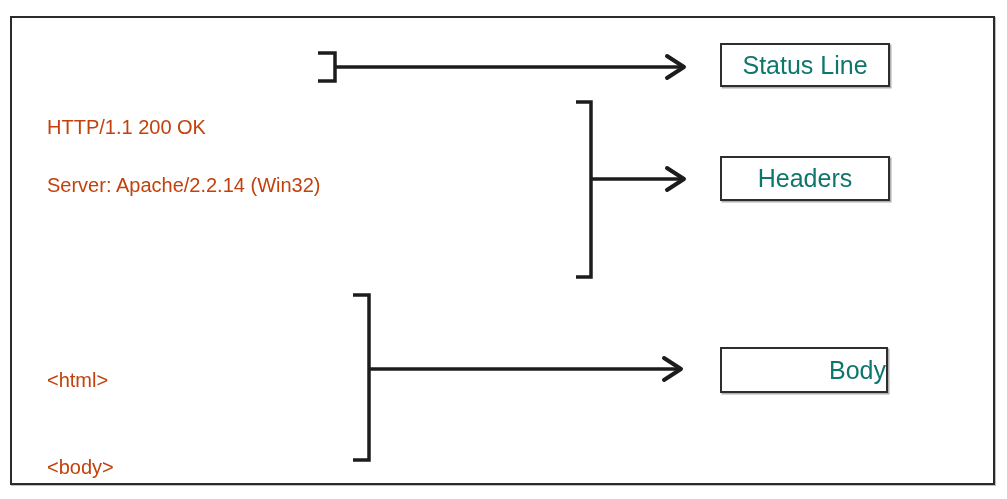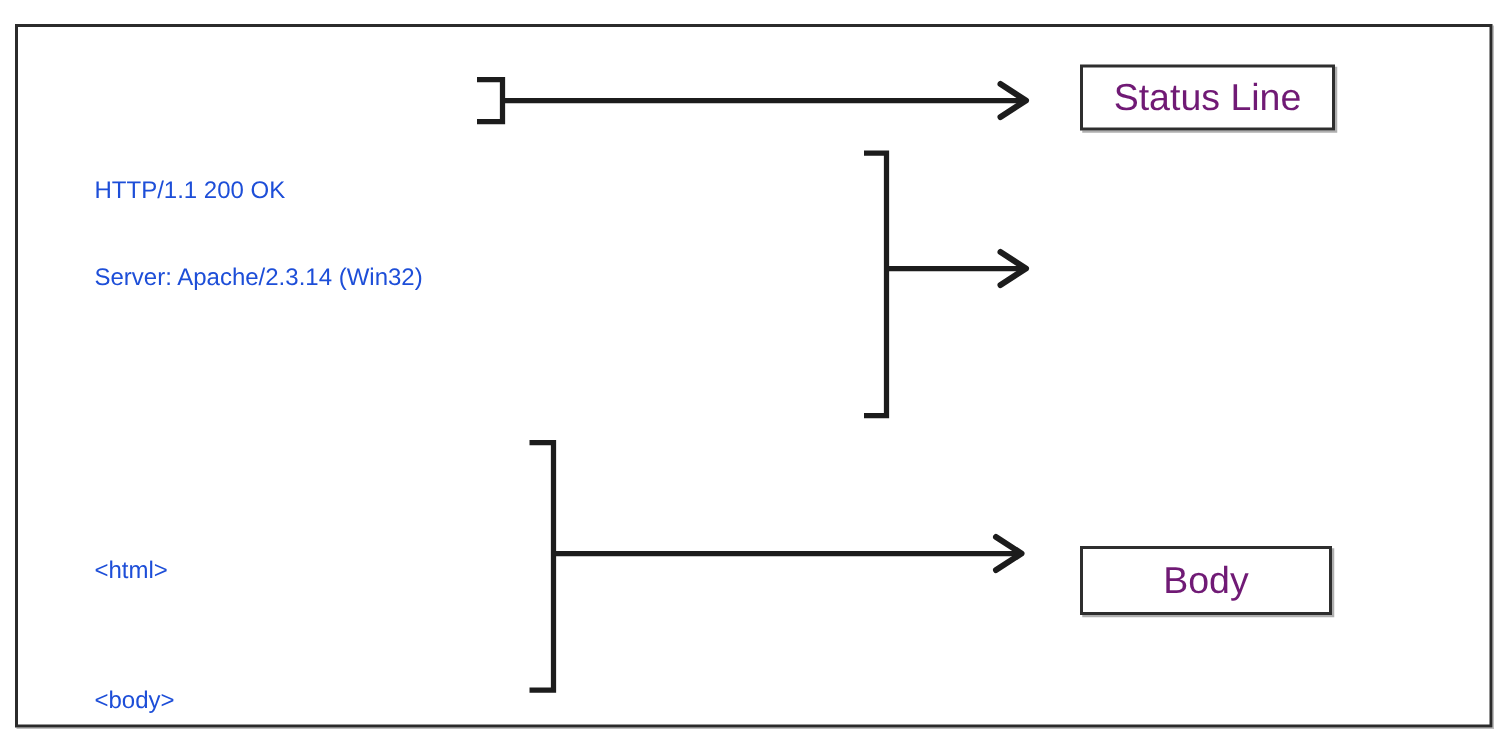"Status Line" .label-box span { color: #701a75 -> #0f766e }
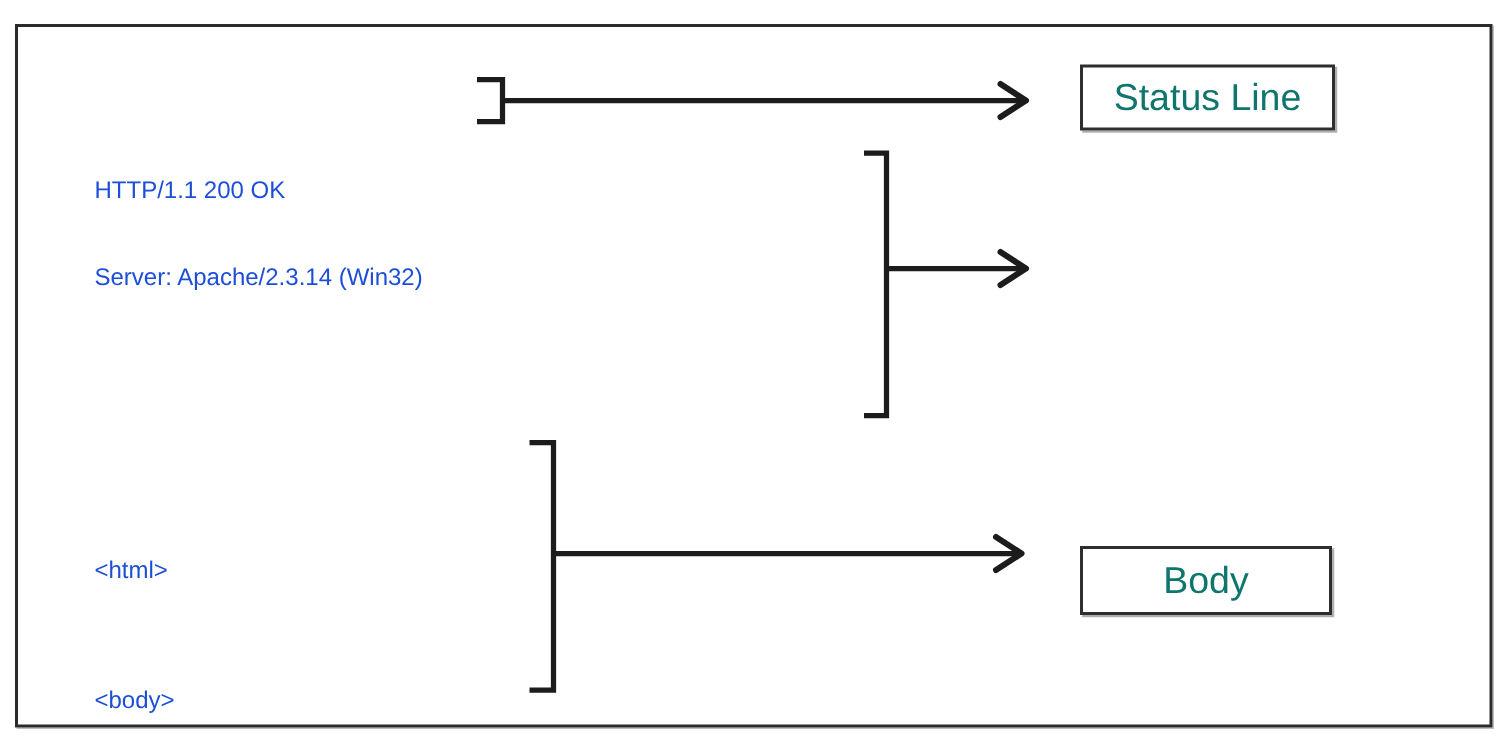"HTTP/1.1 200 OK" .green-text { color: #1d4ed8 -> #c2410c; font-size: 16px -> 20px; margin-left: 16px -> none }
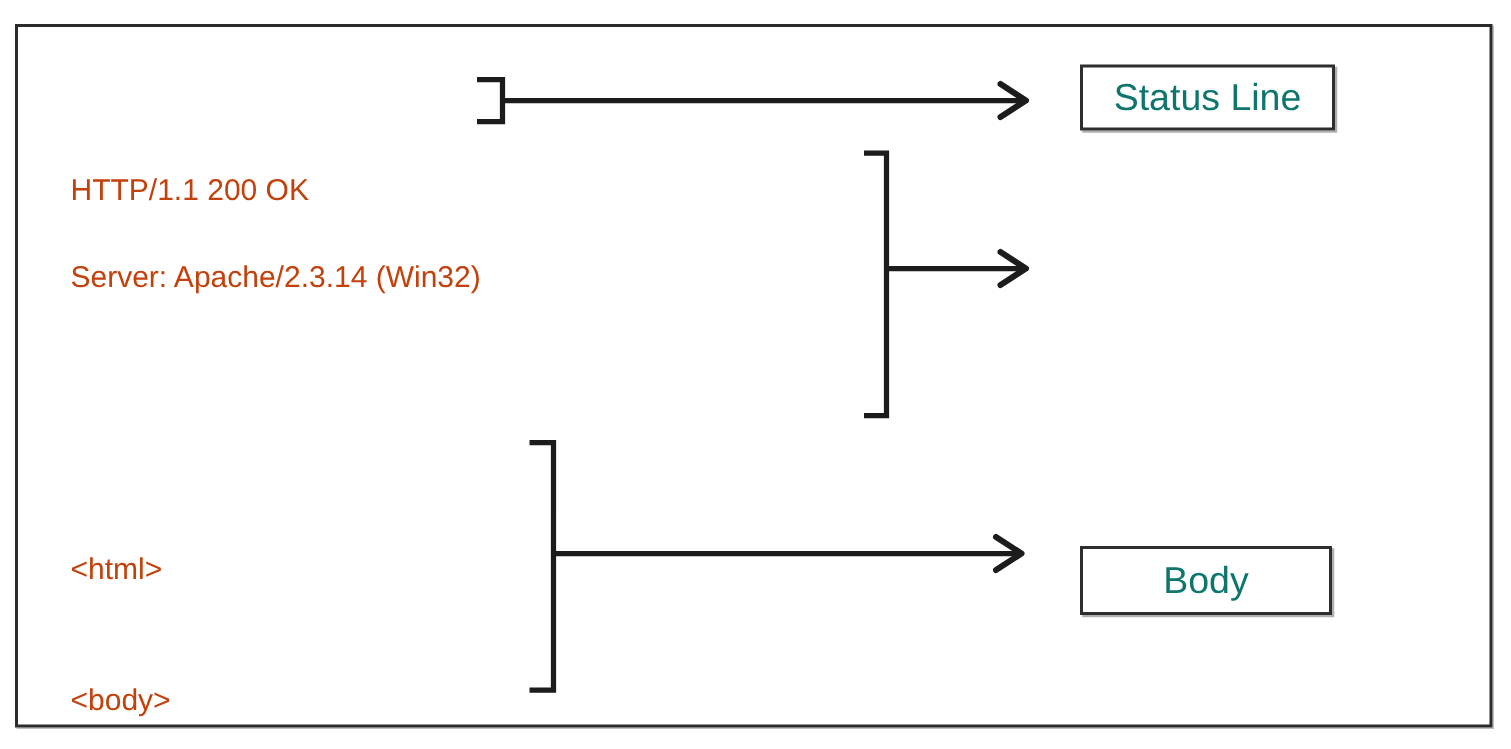"Server: Apache/2.3.14 (Win32)" div { text: Apache/2.3.14 -> Apache/2.2.14 }
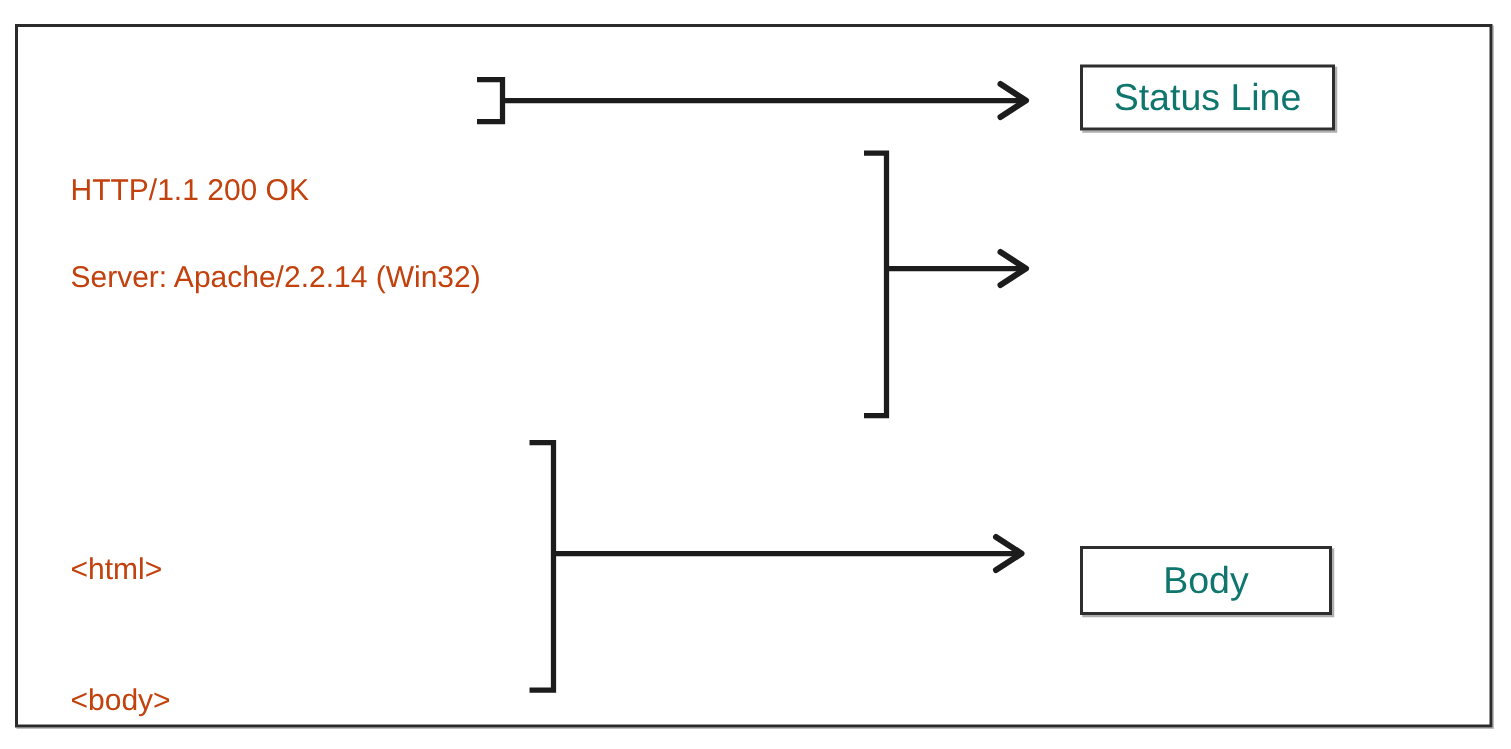"Headers" div.label-box { html: none -> <div> <span>Headers</span> </div> }
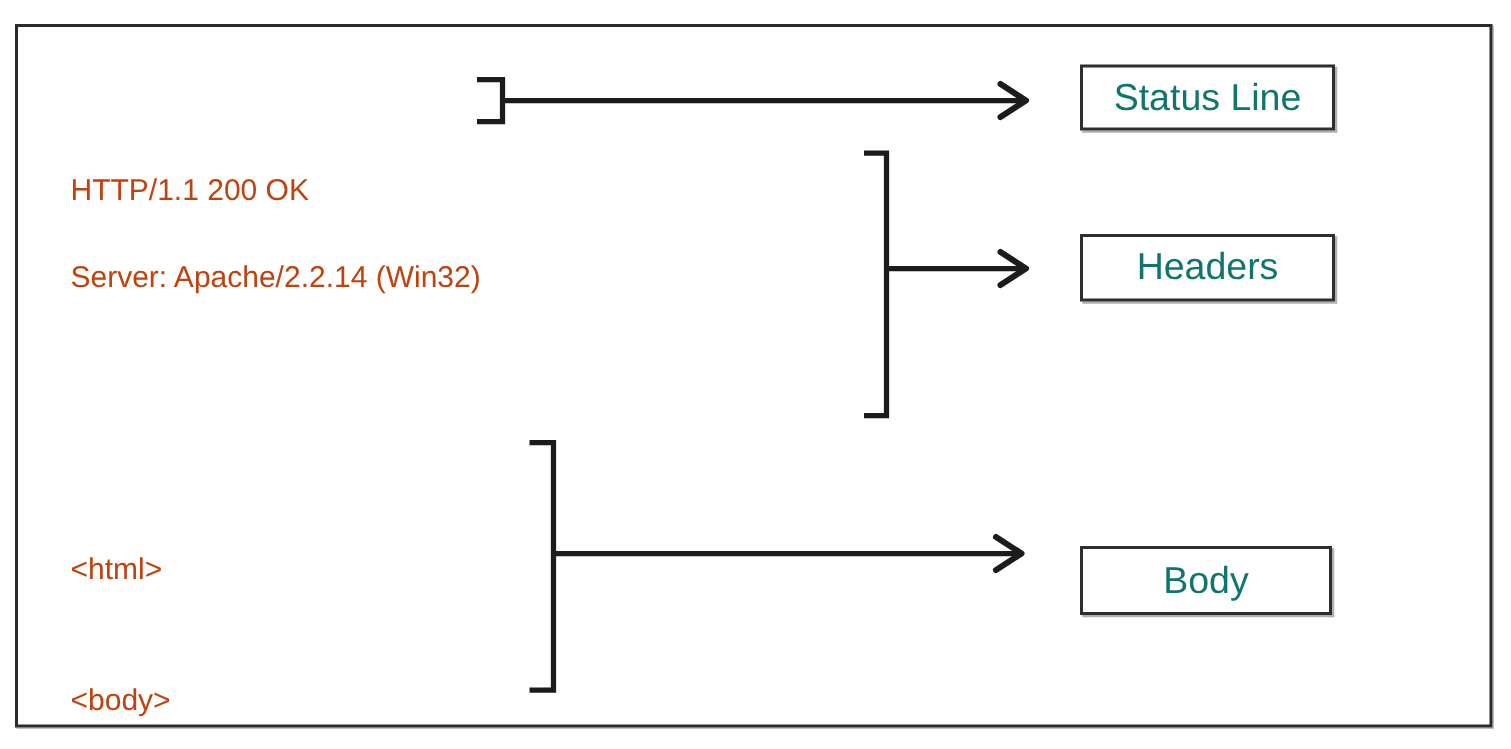"Body" .box-body { justify-content: none -> flex-end; top: 364px -> 347px }
